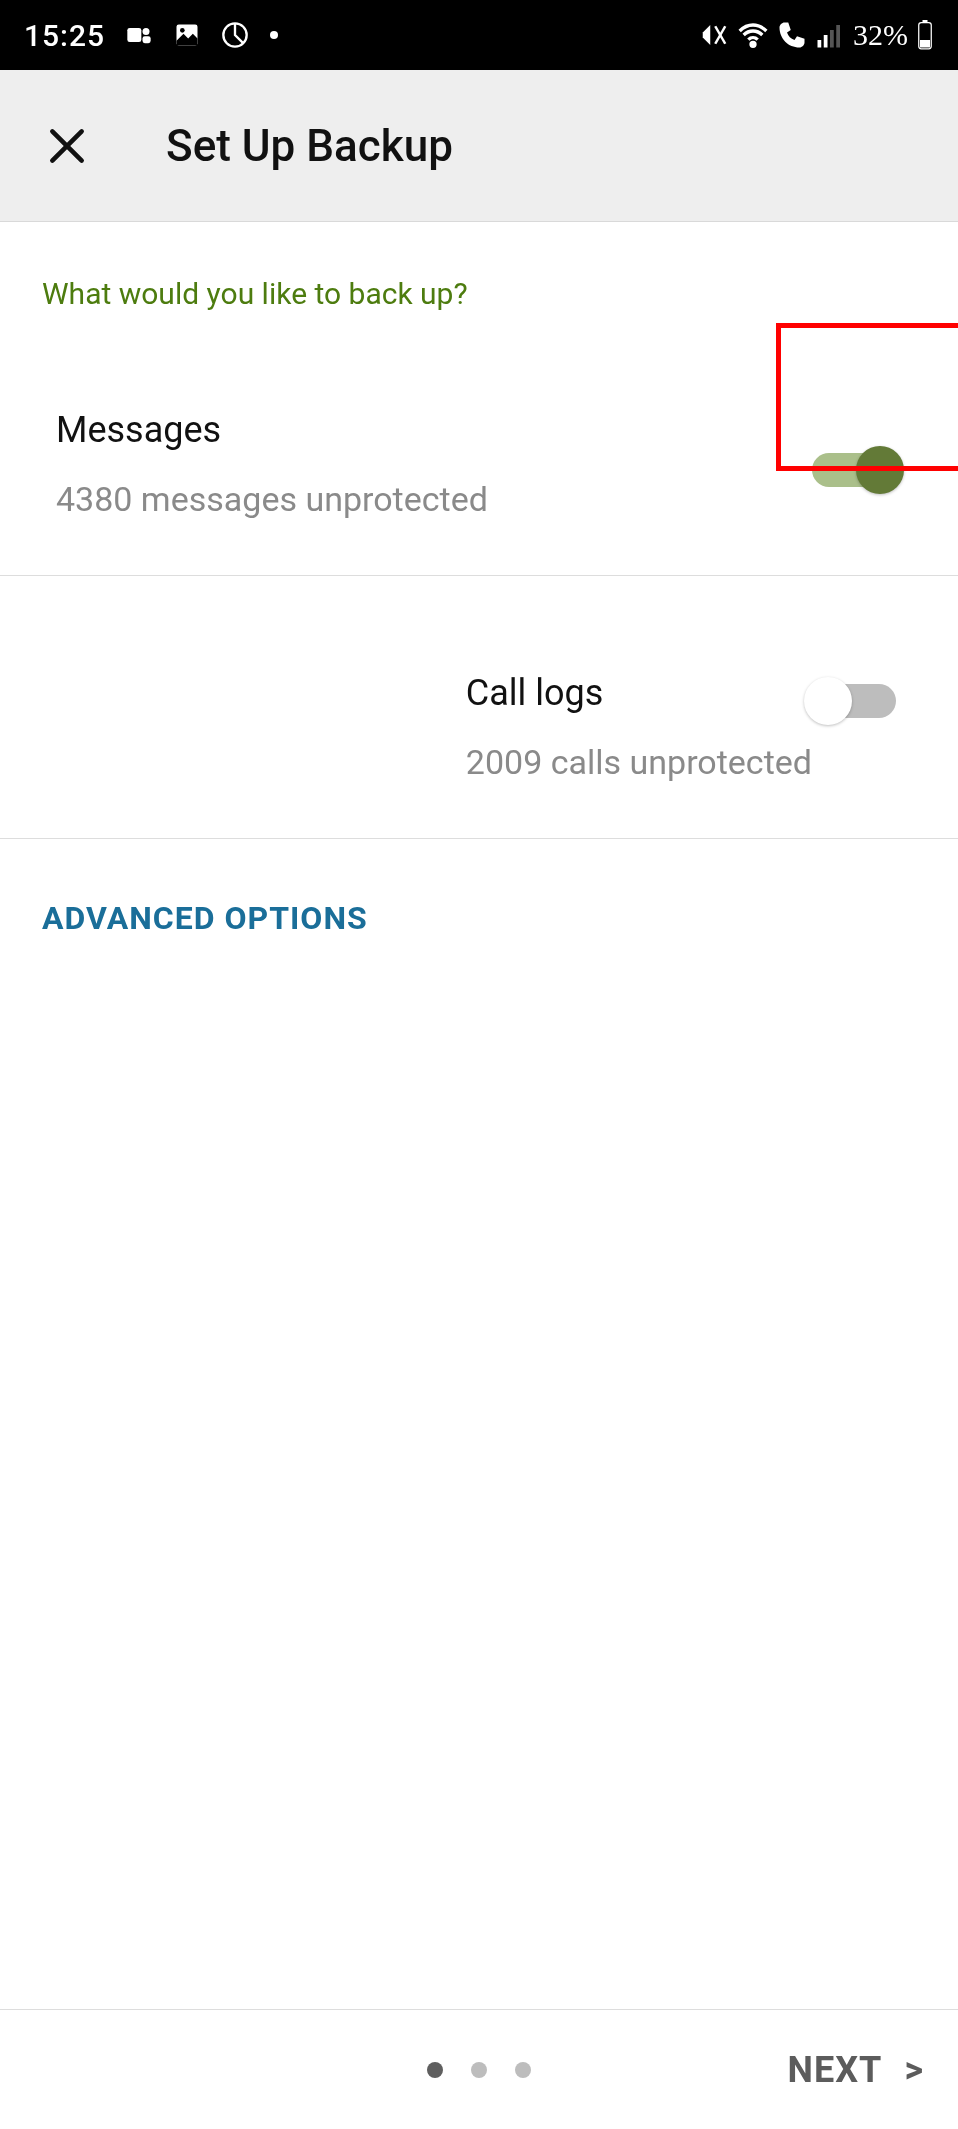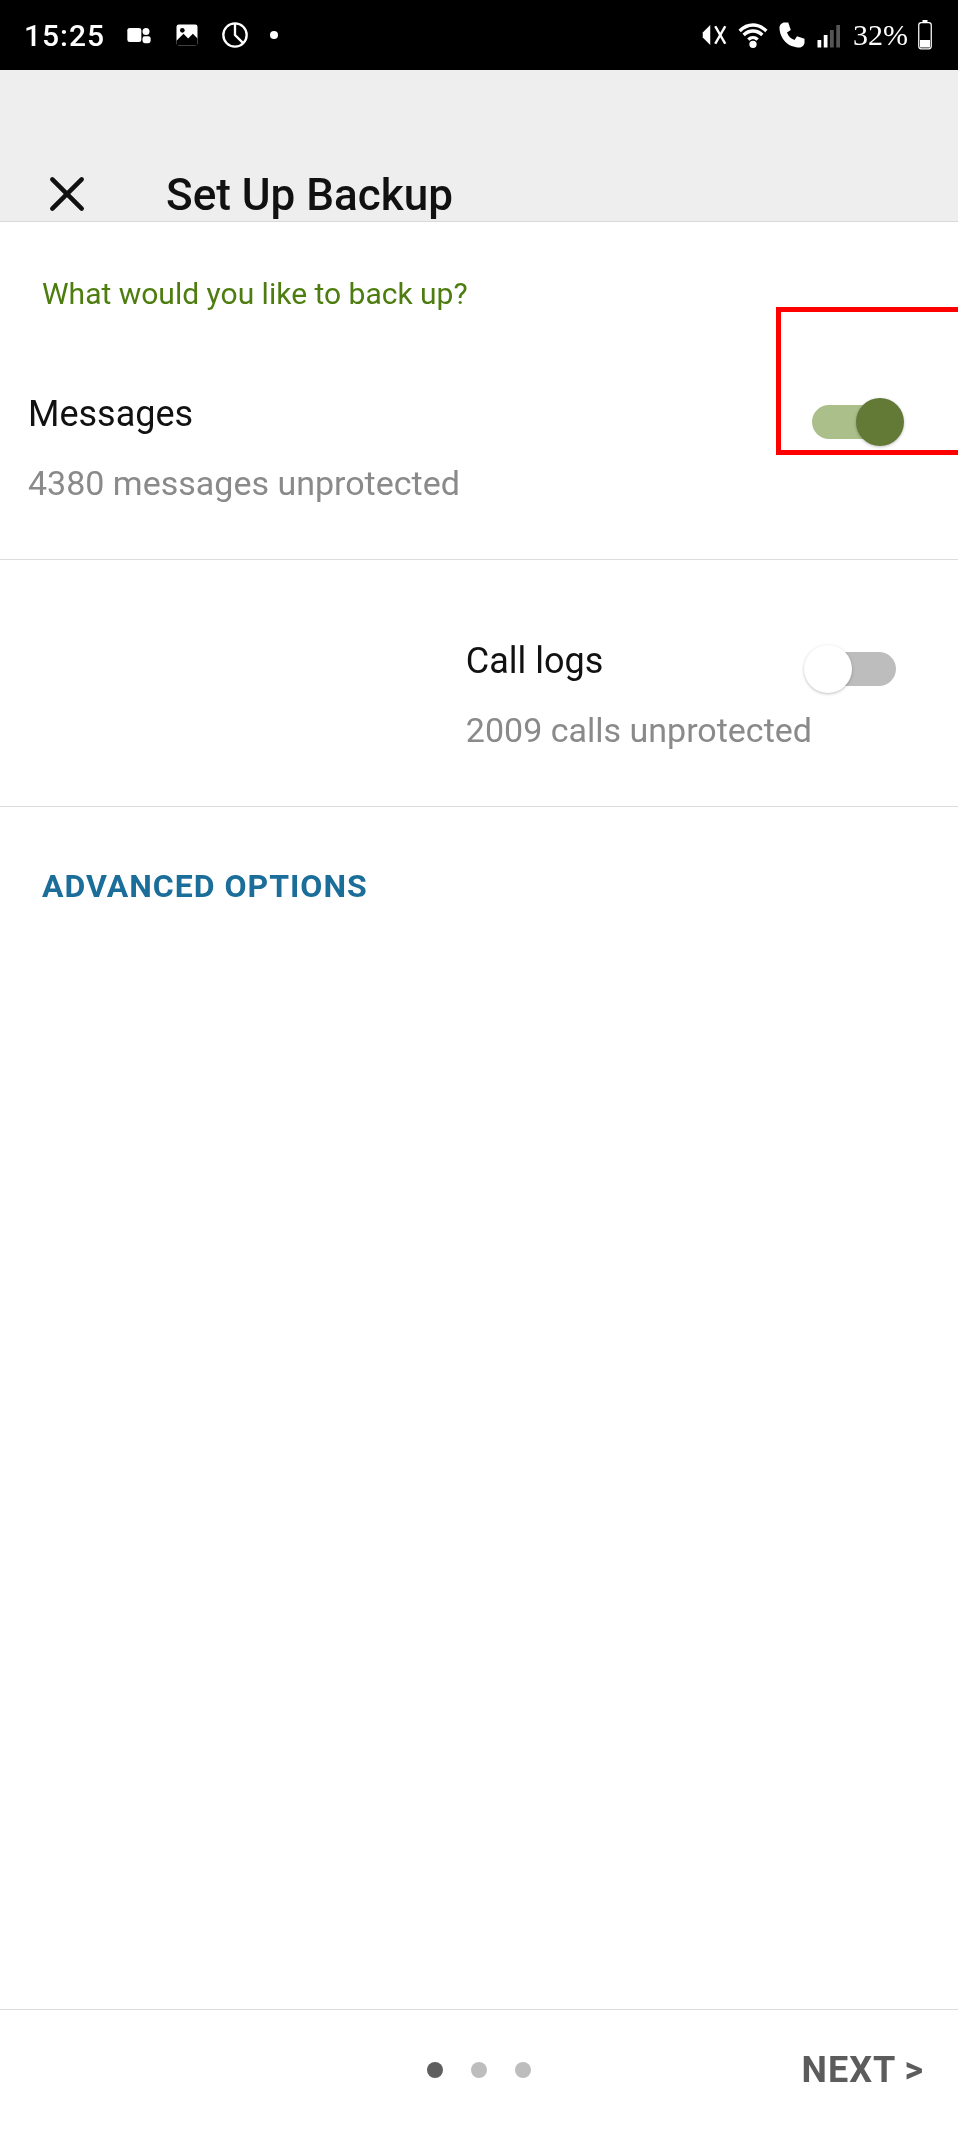"Set Up Backup" .app-bar { align-items: flex-end -> center }
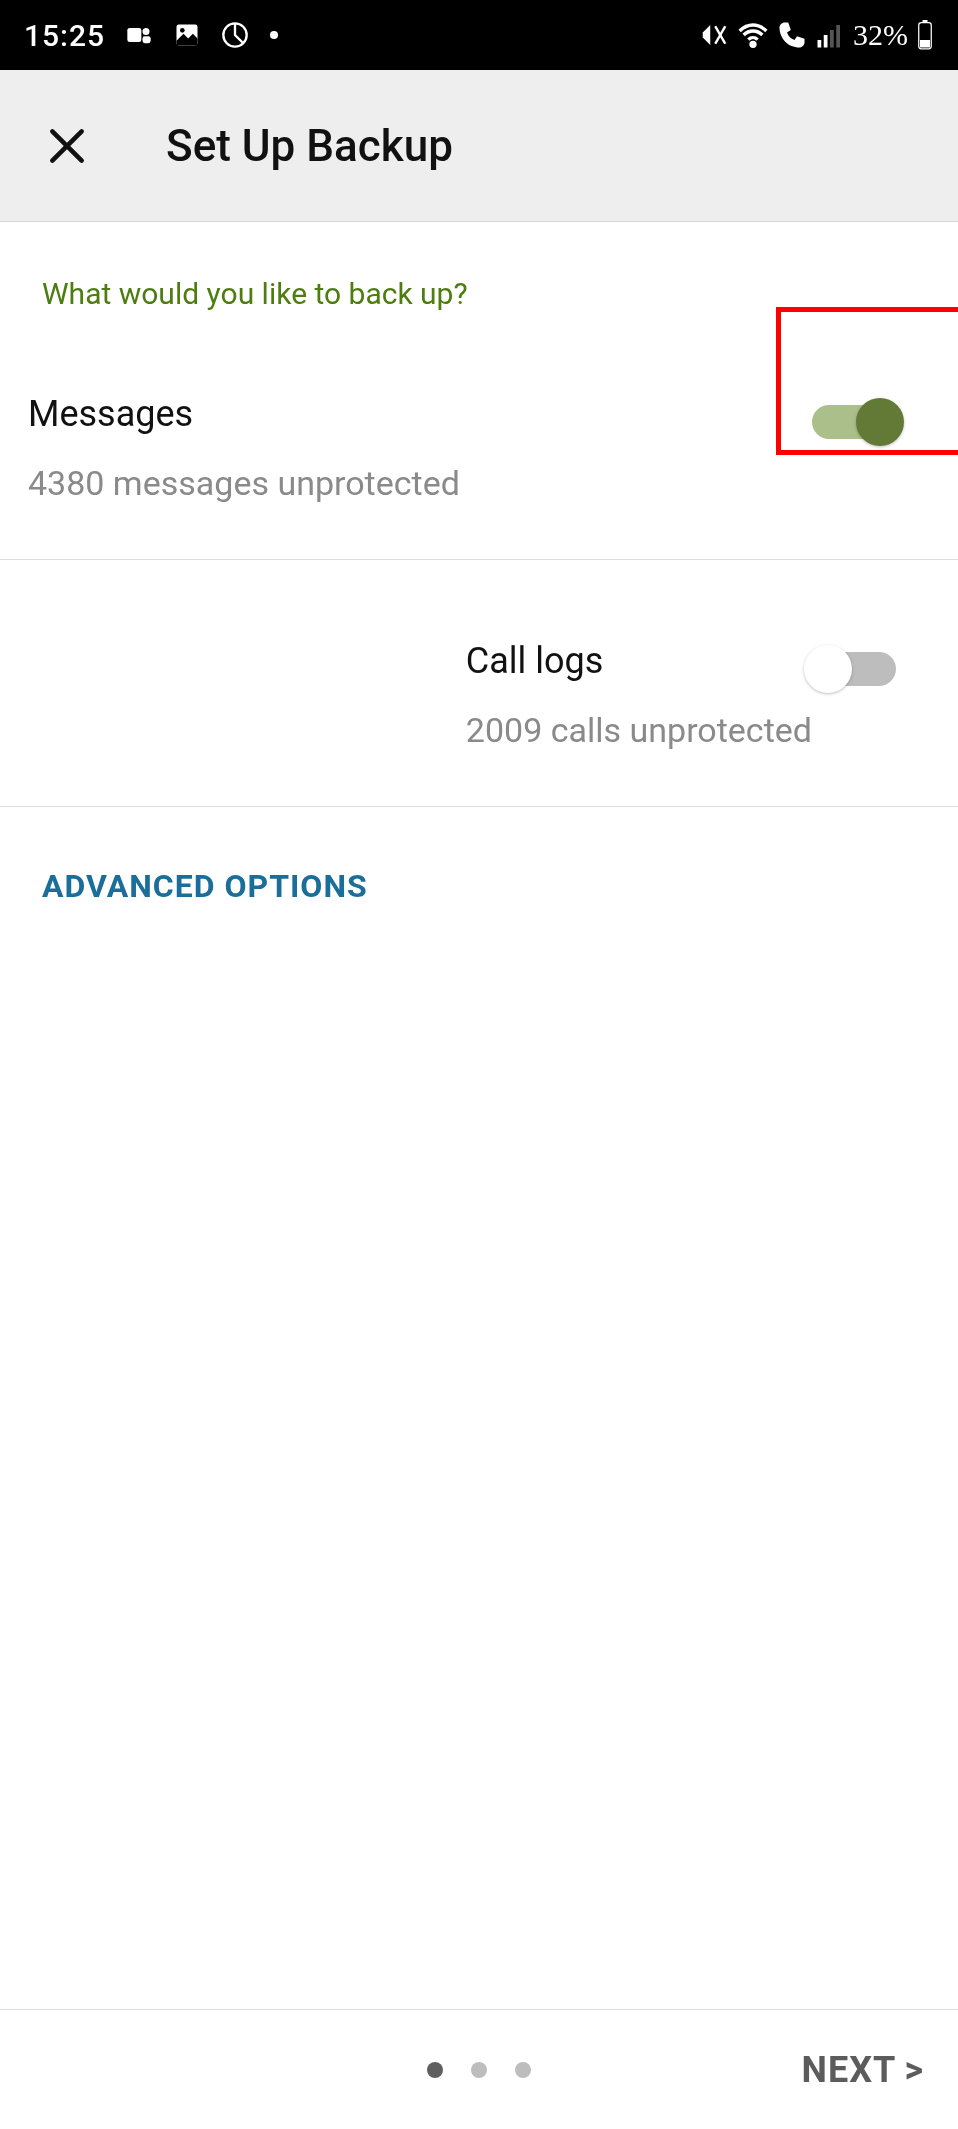"Messages" .row-messages { align-items: none -> center; margin: 0 -42px -> 16px -42px; padding: 80px 42px 56px 28px -> 80px 42px 56px 56px }
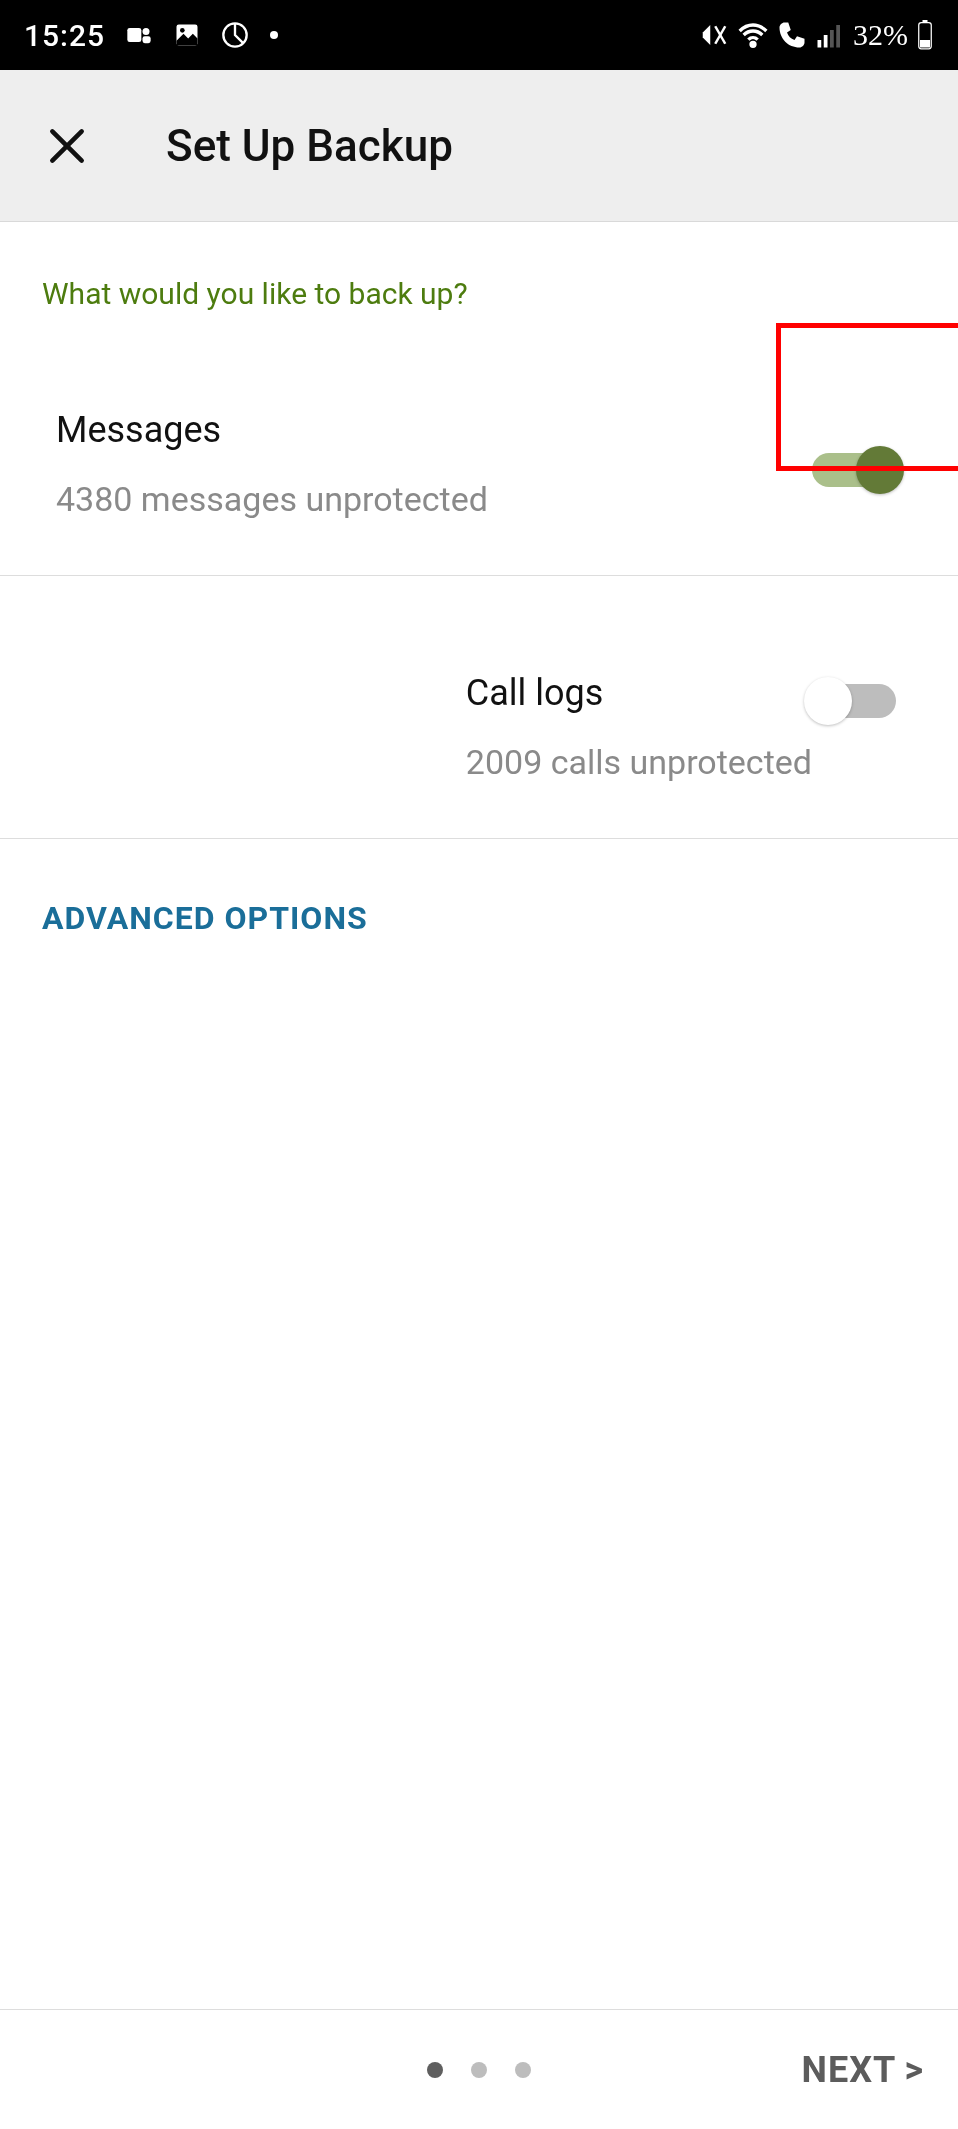"NEXT" .next-btn { gap: 8px -> 22px }
